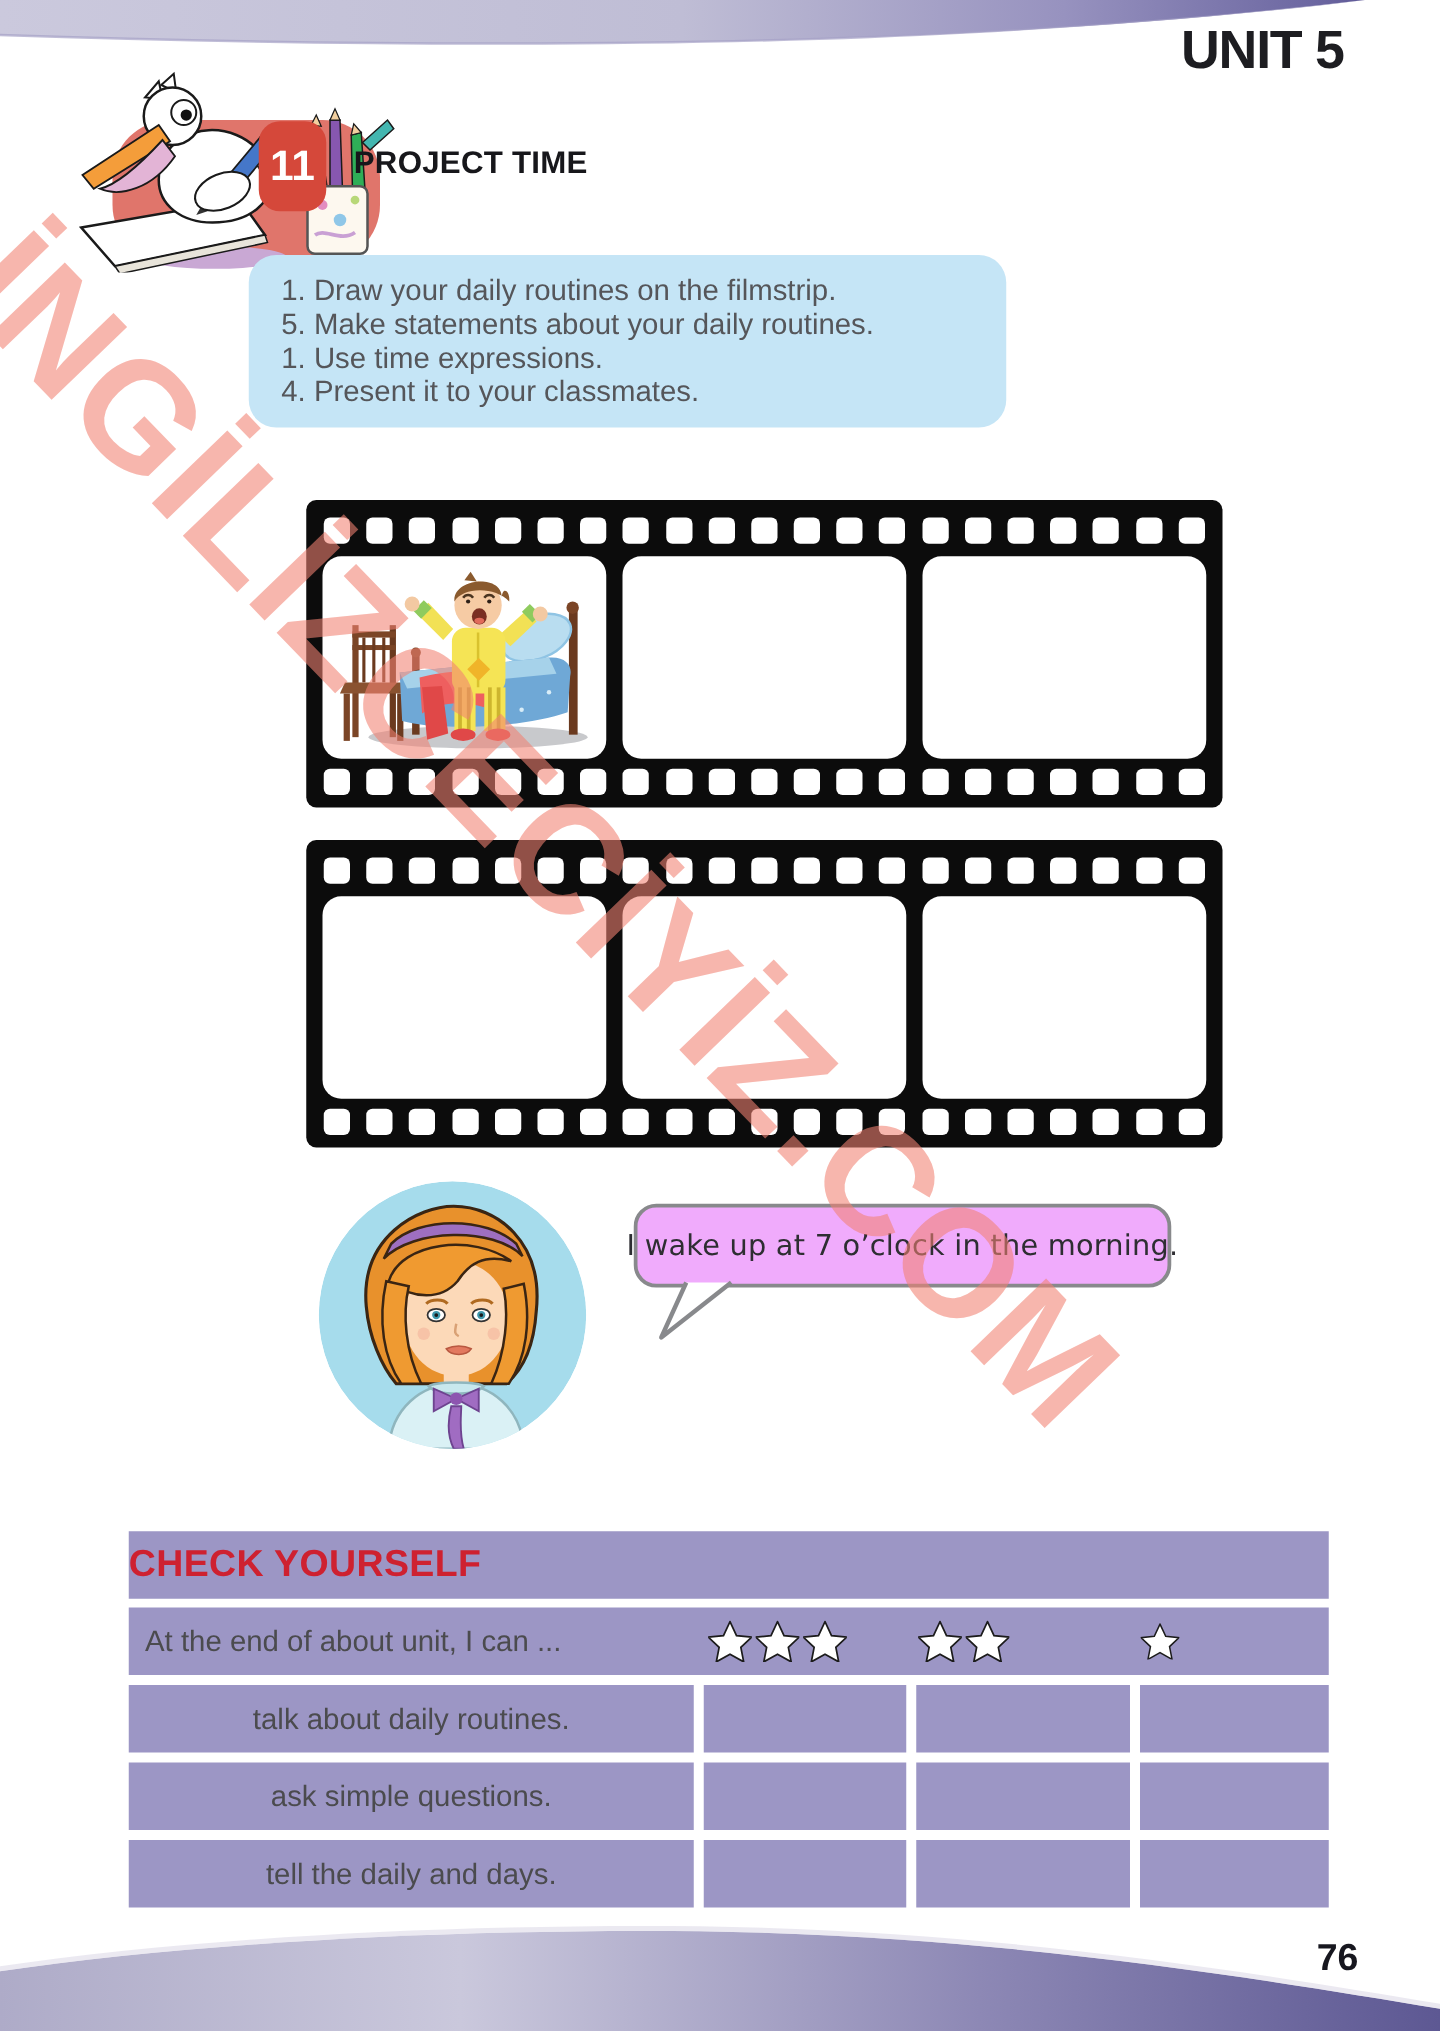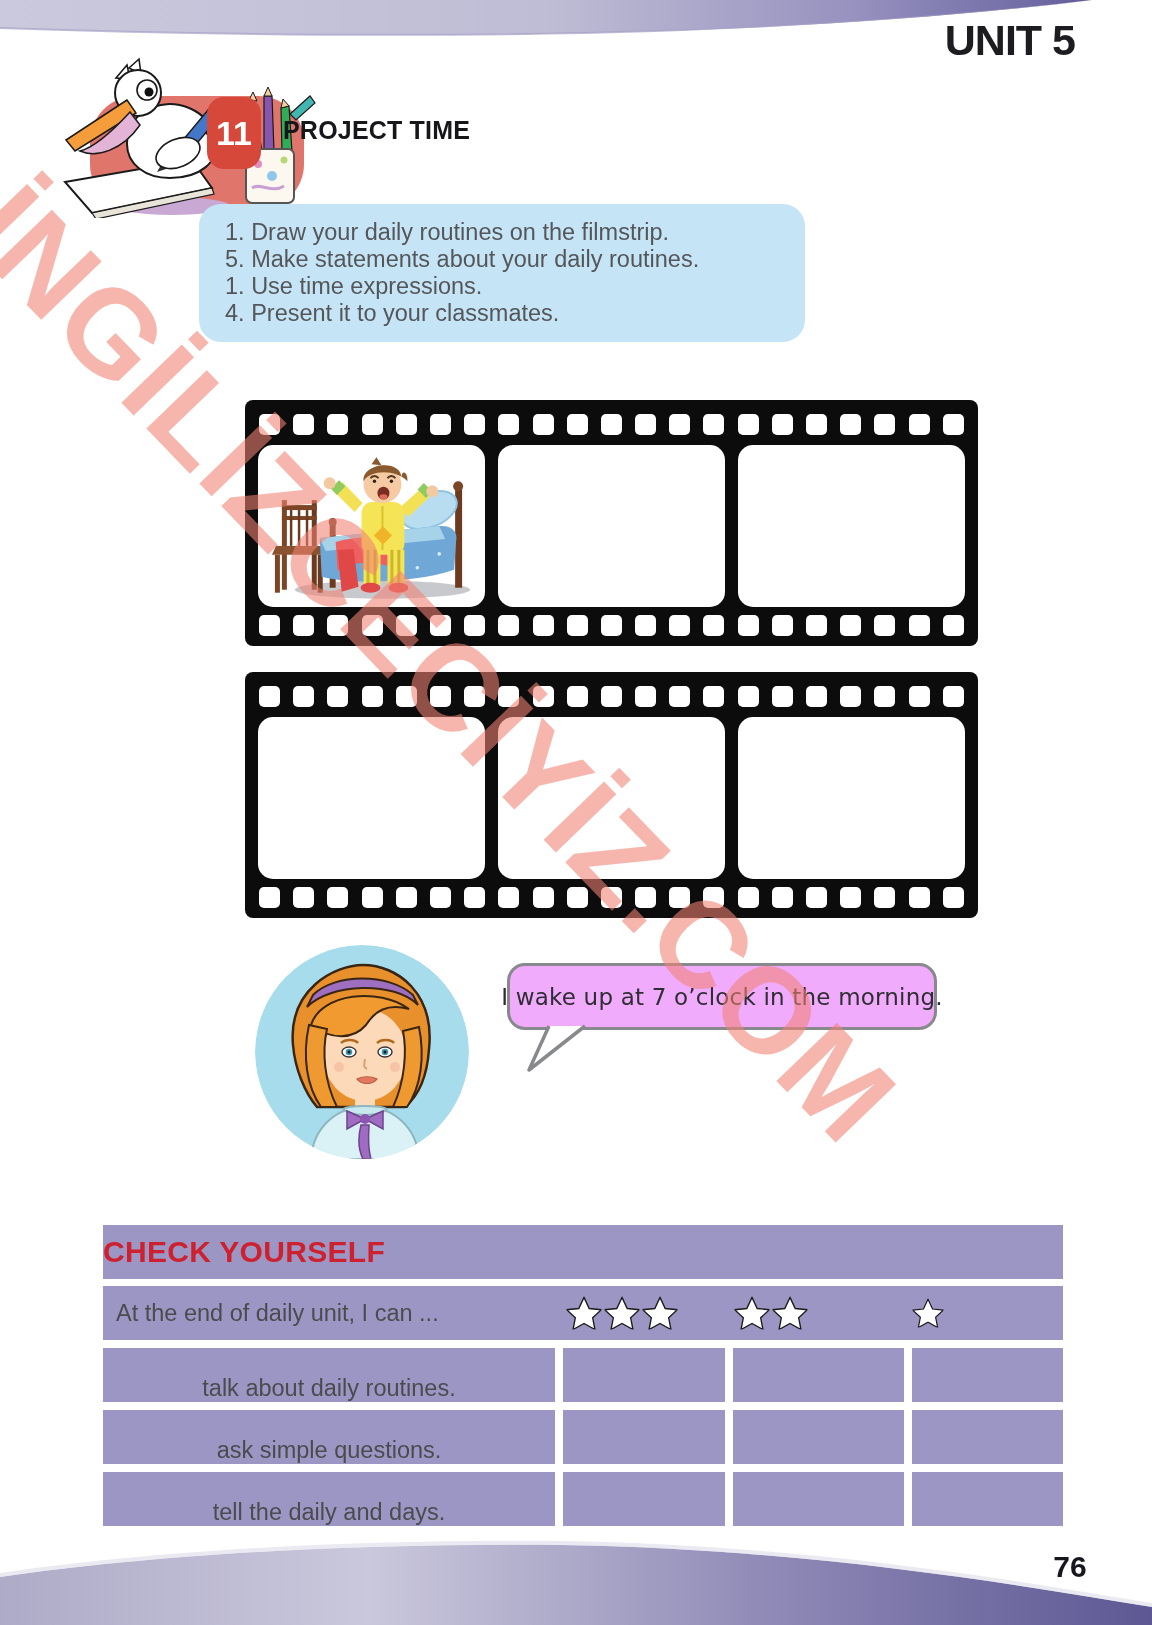"At the end of daily" span.cy-prompt { text: daily -> about }
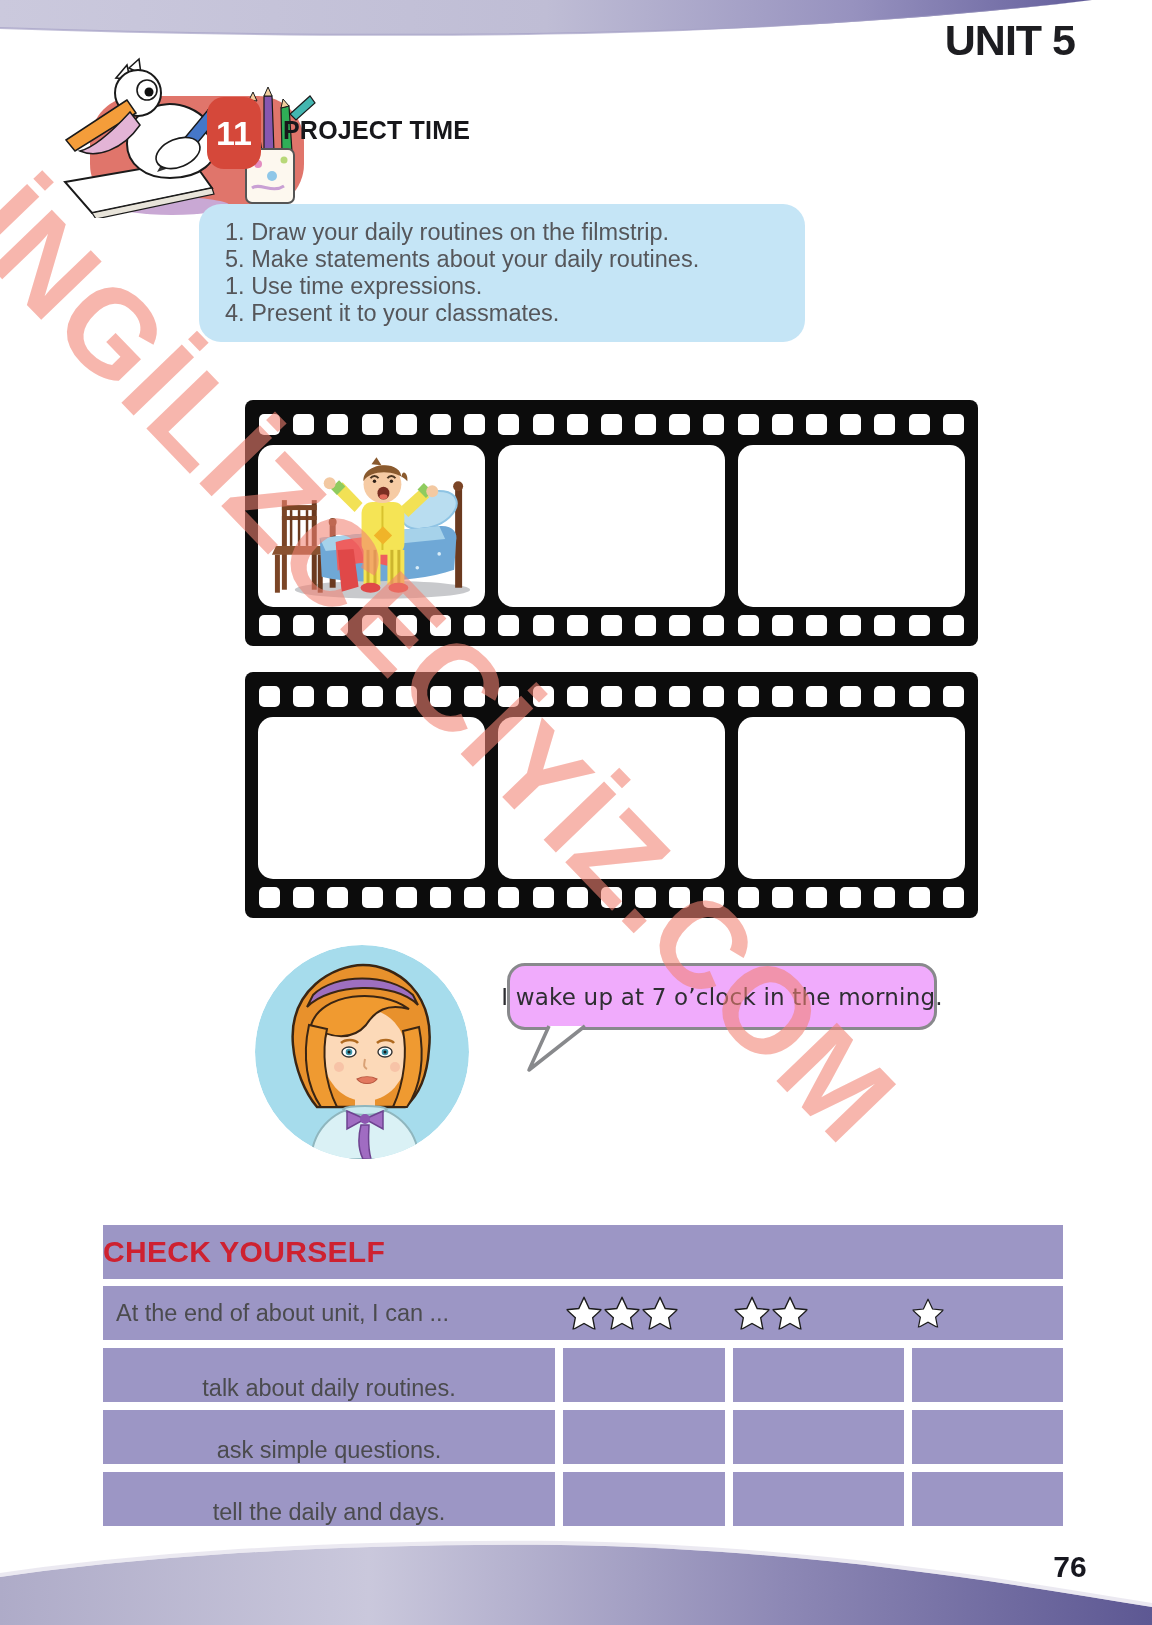"talk about daily routines." .cy-cell { align-items: flex-end -> center }
